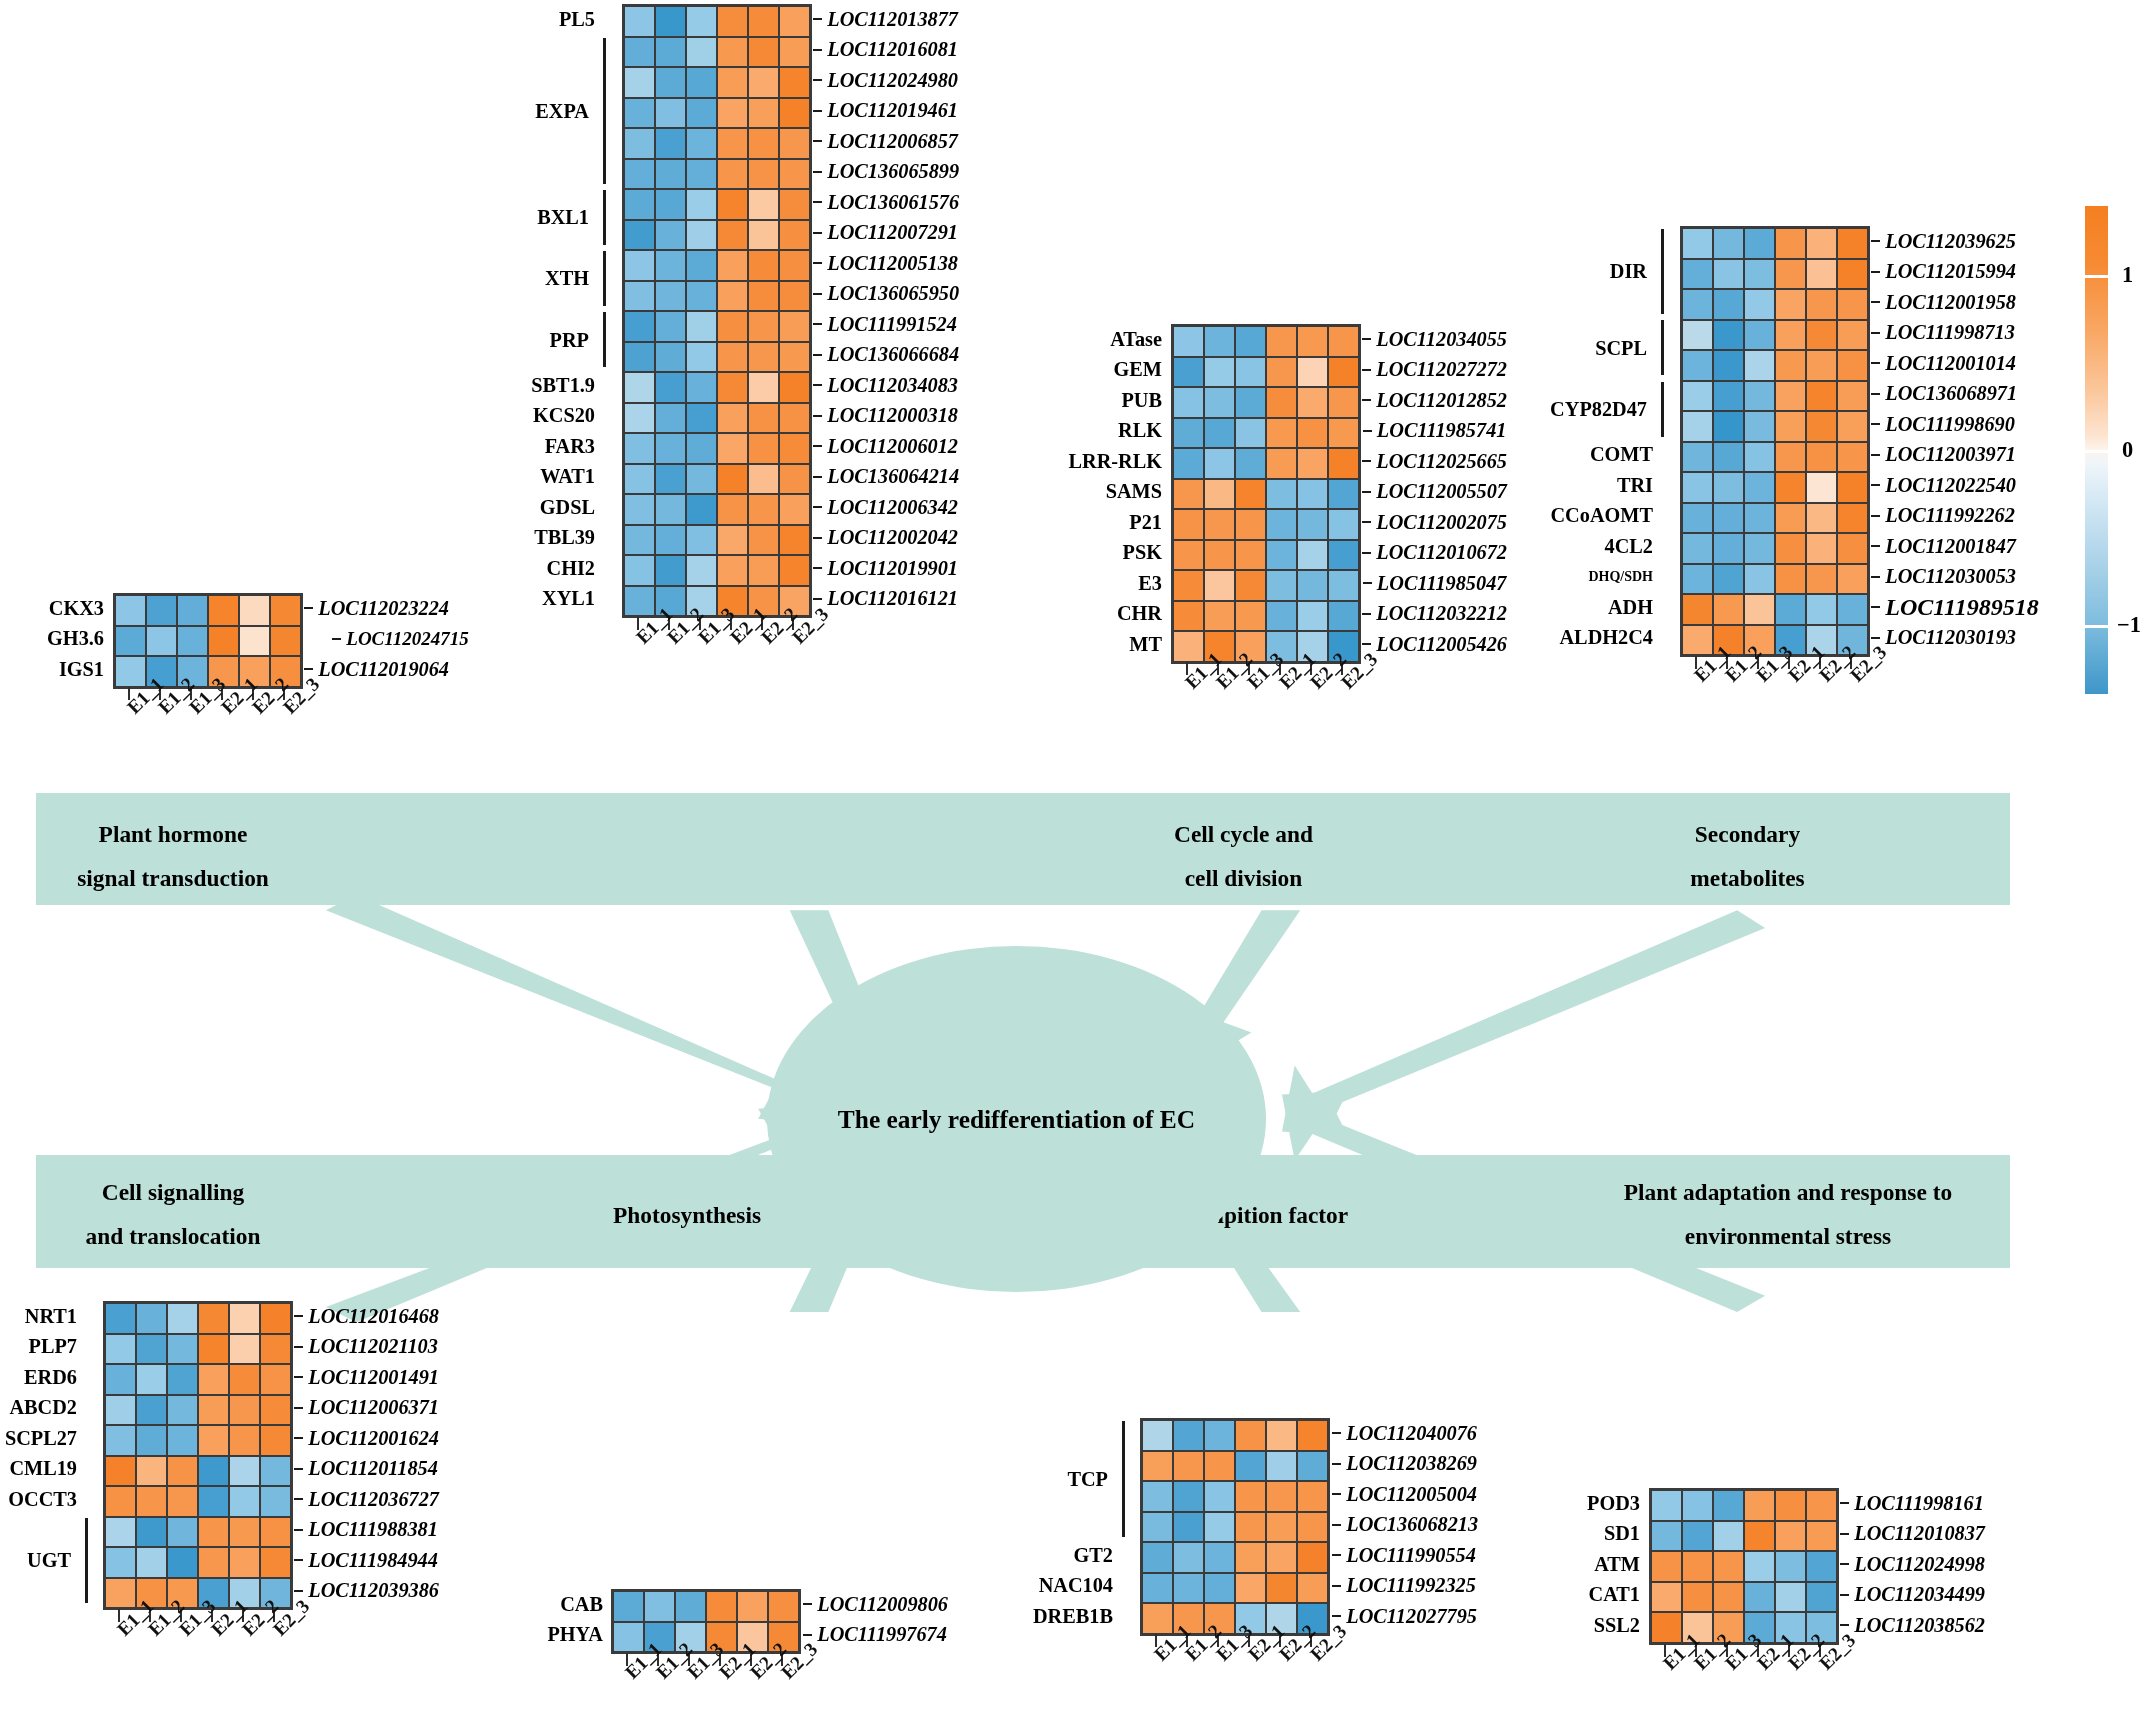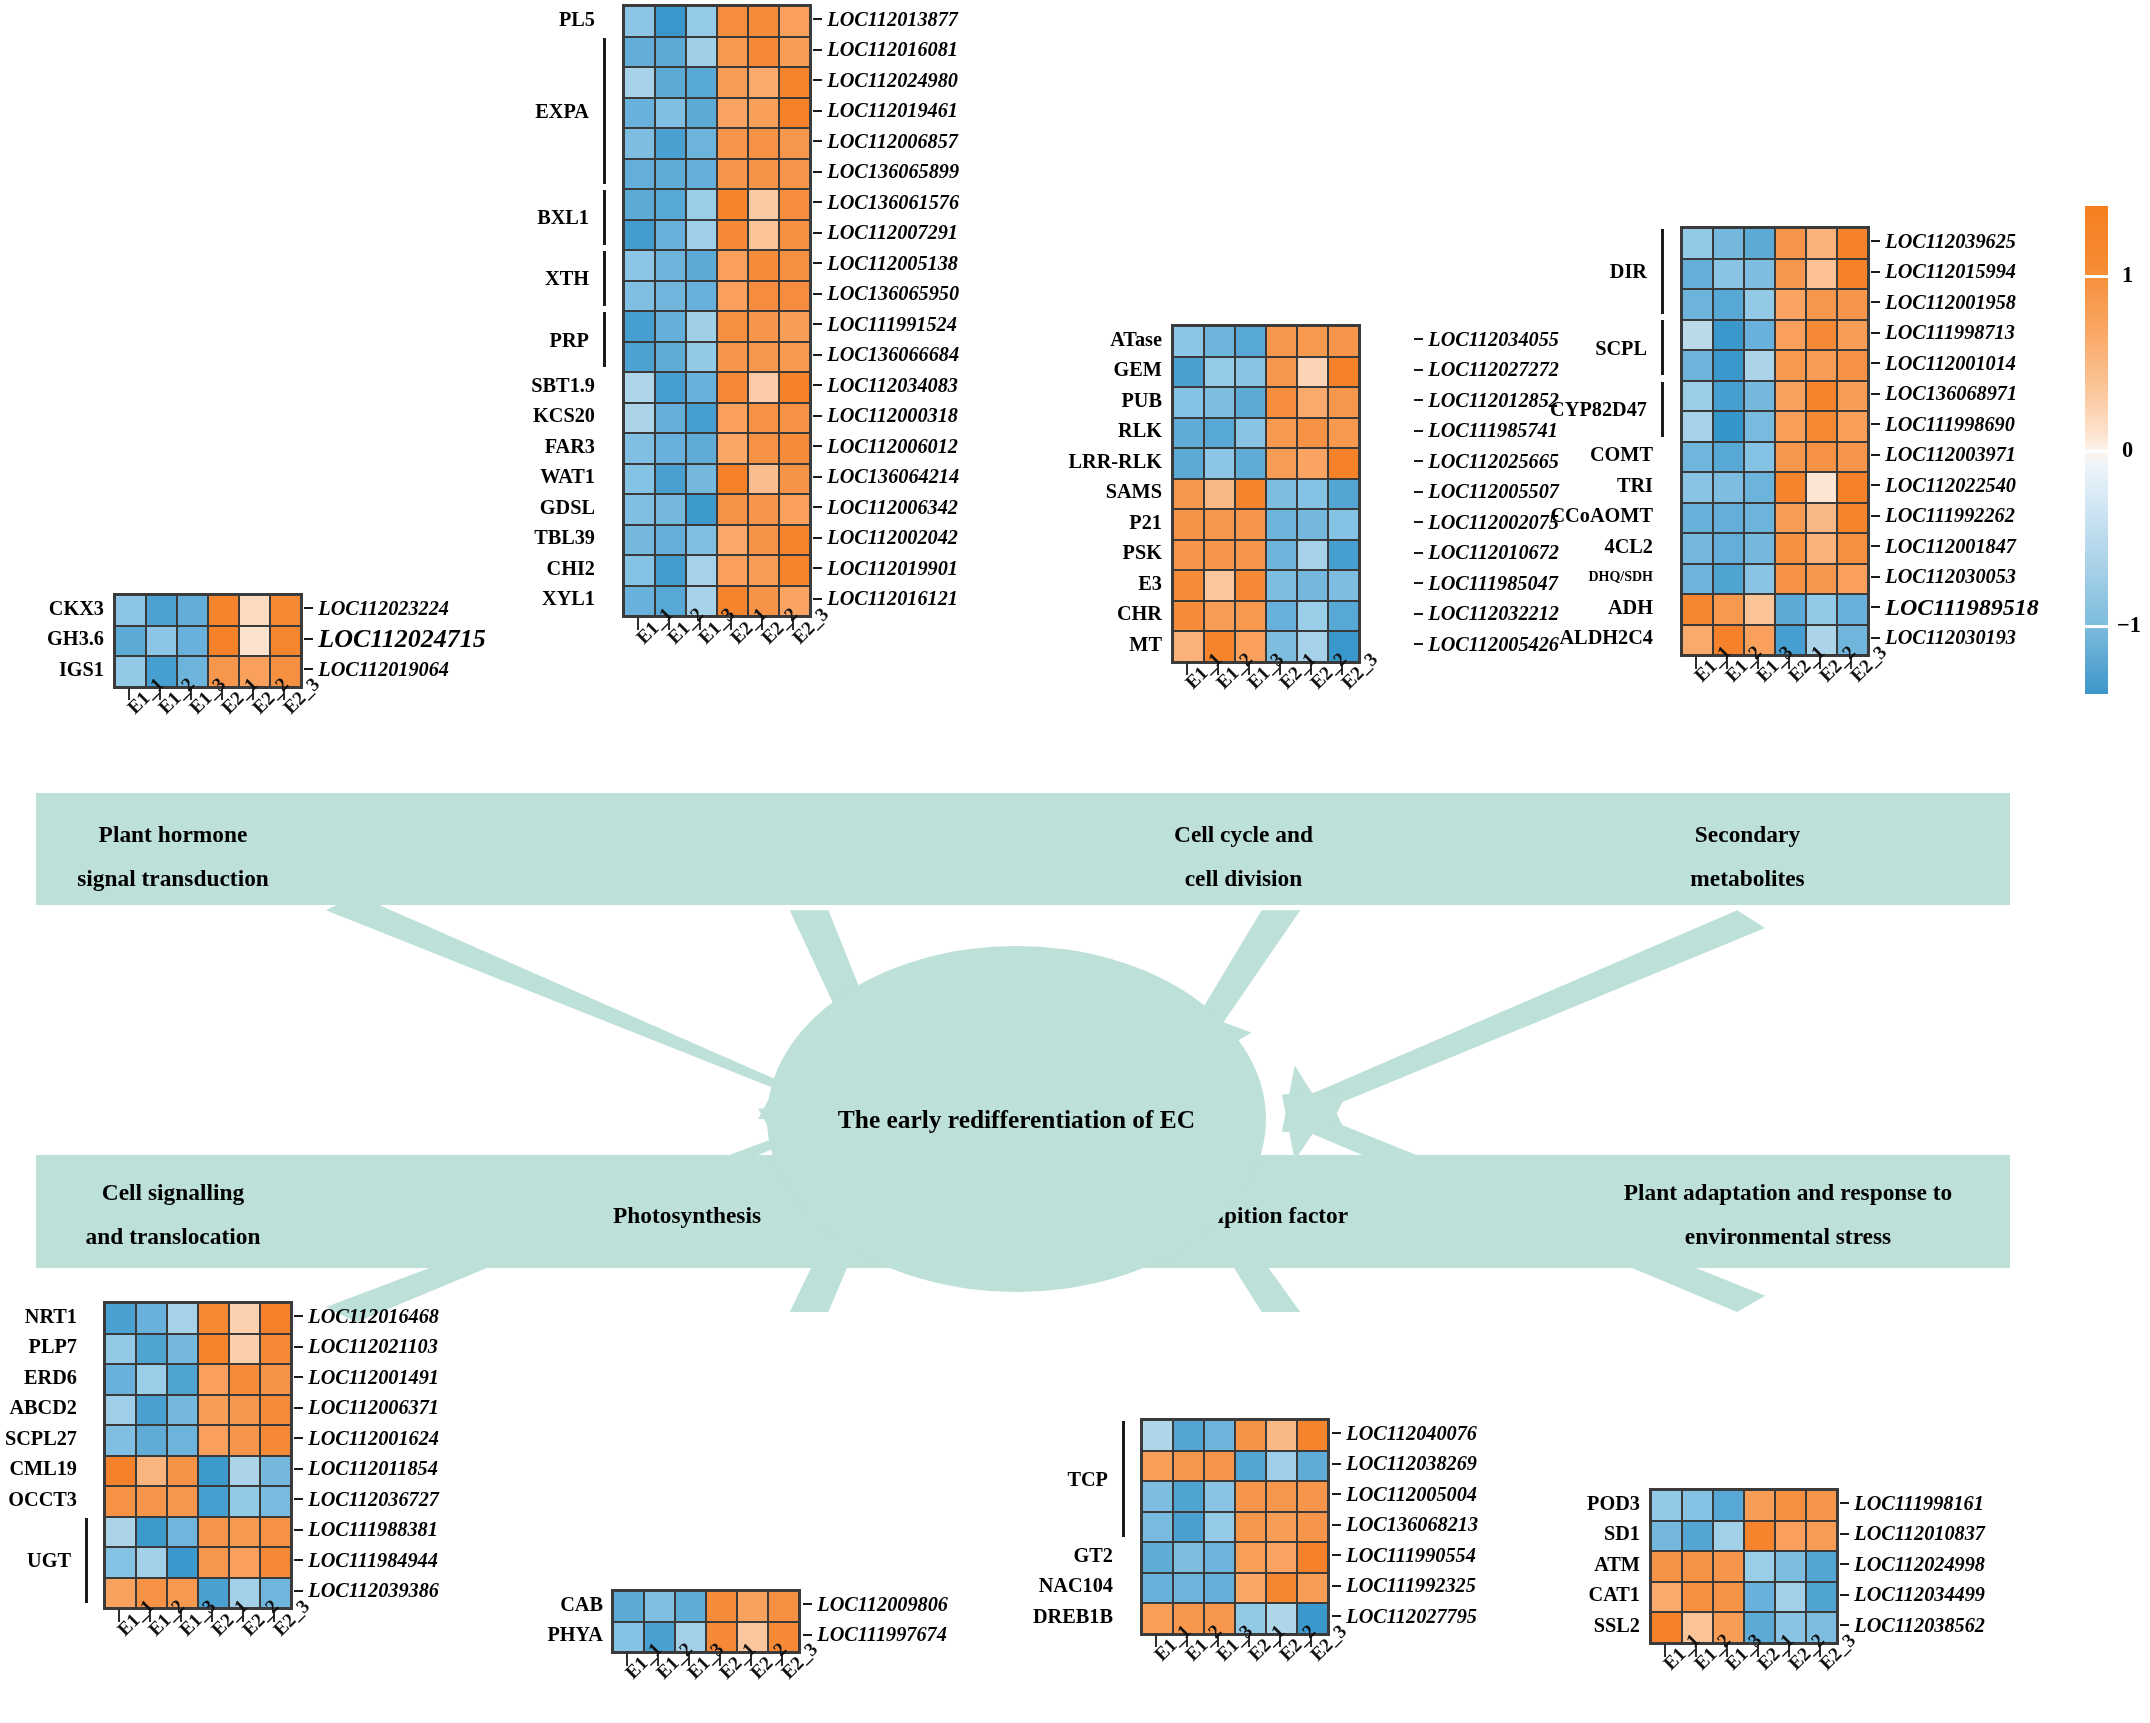"LOC112034055" div.genelabels { align-items: none -> center; left: 1414px -> 1362px }
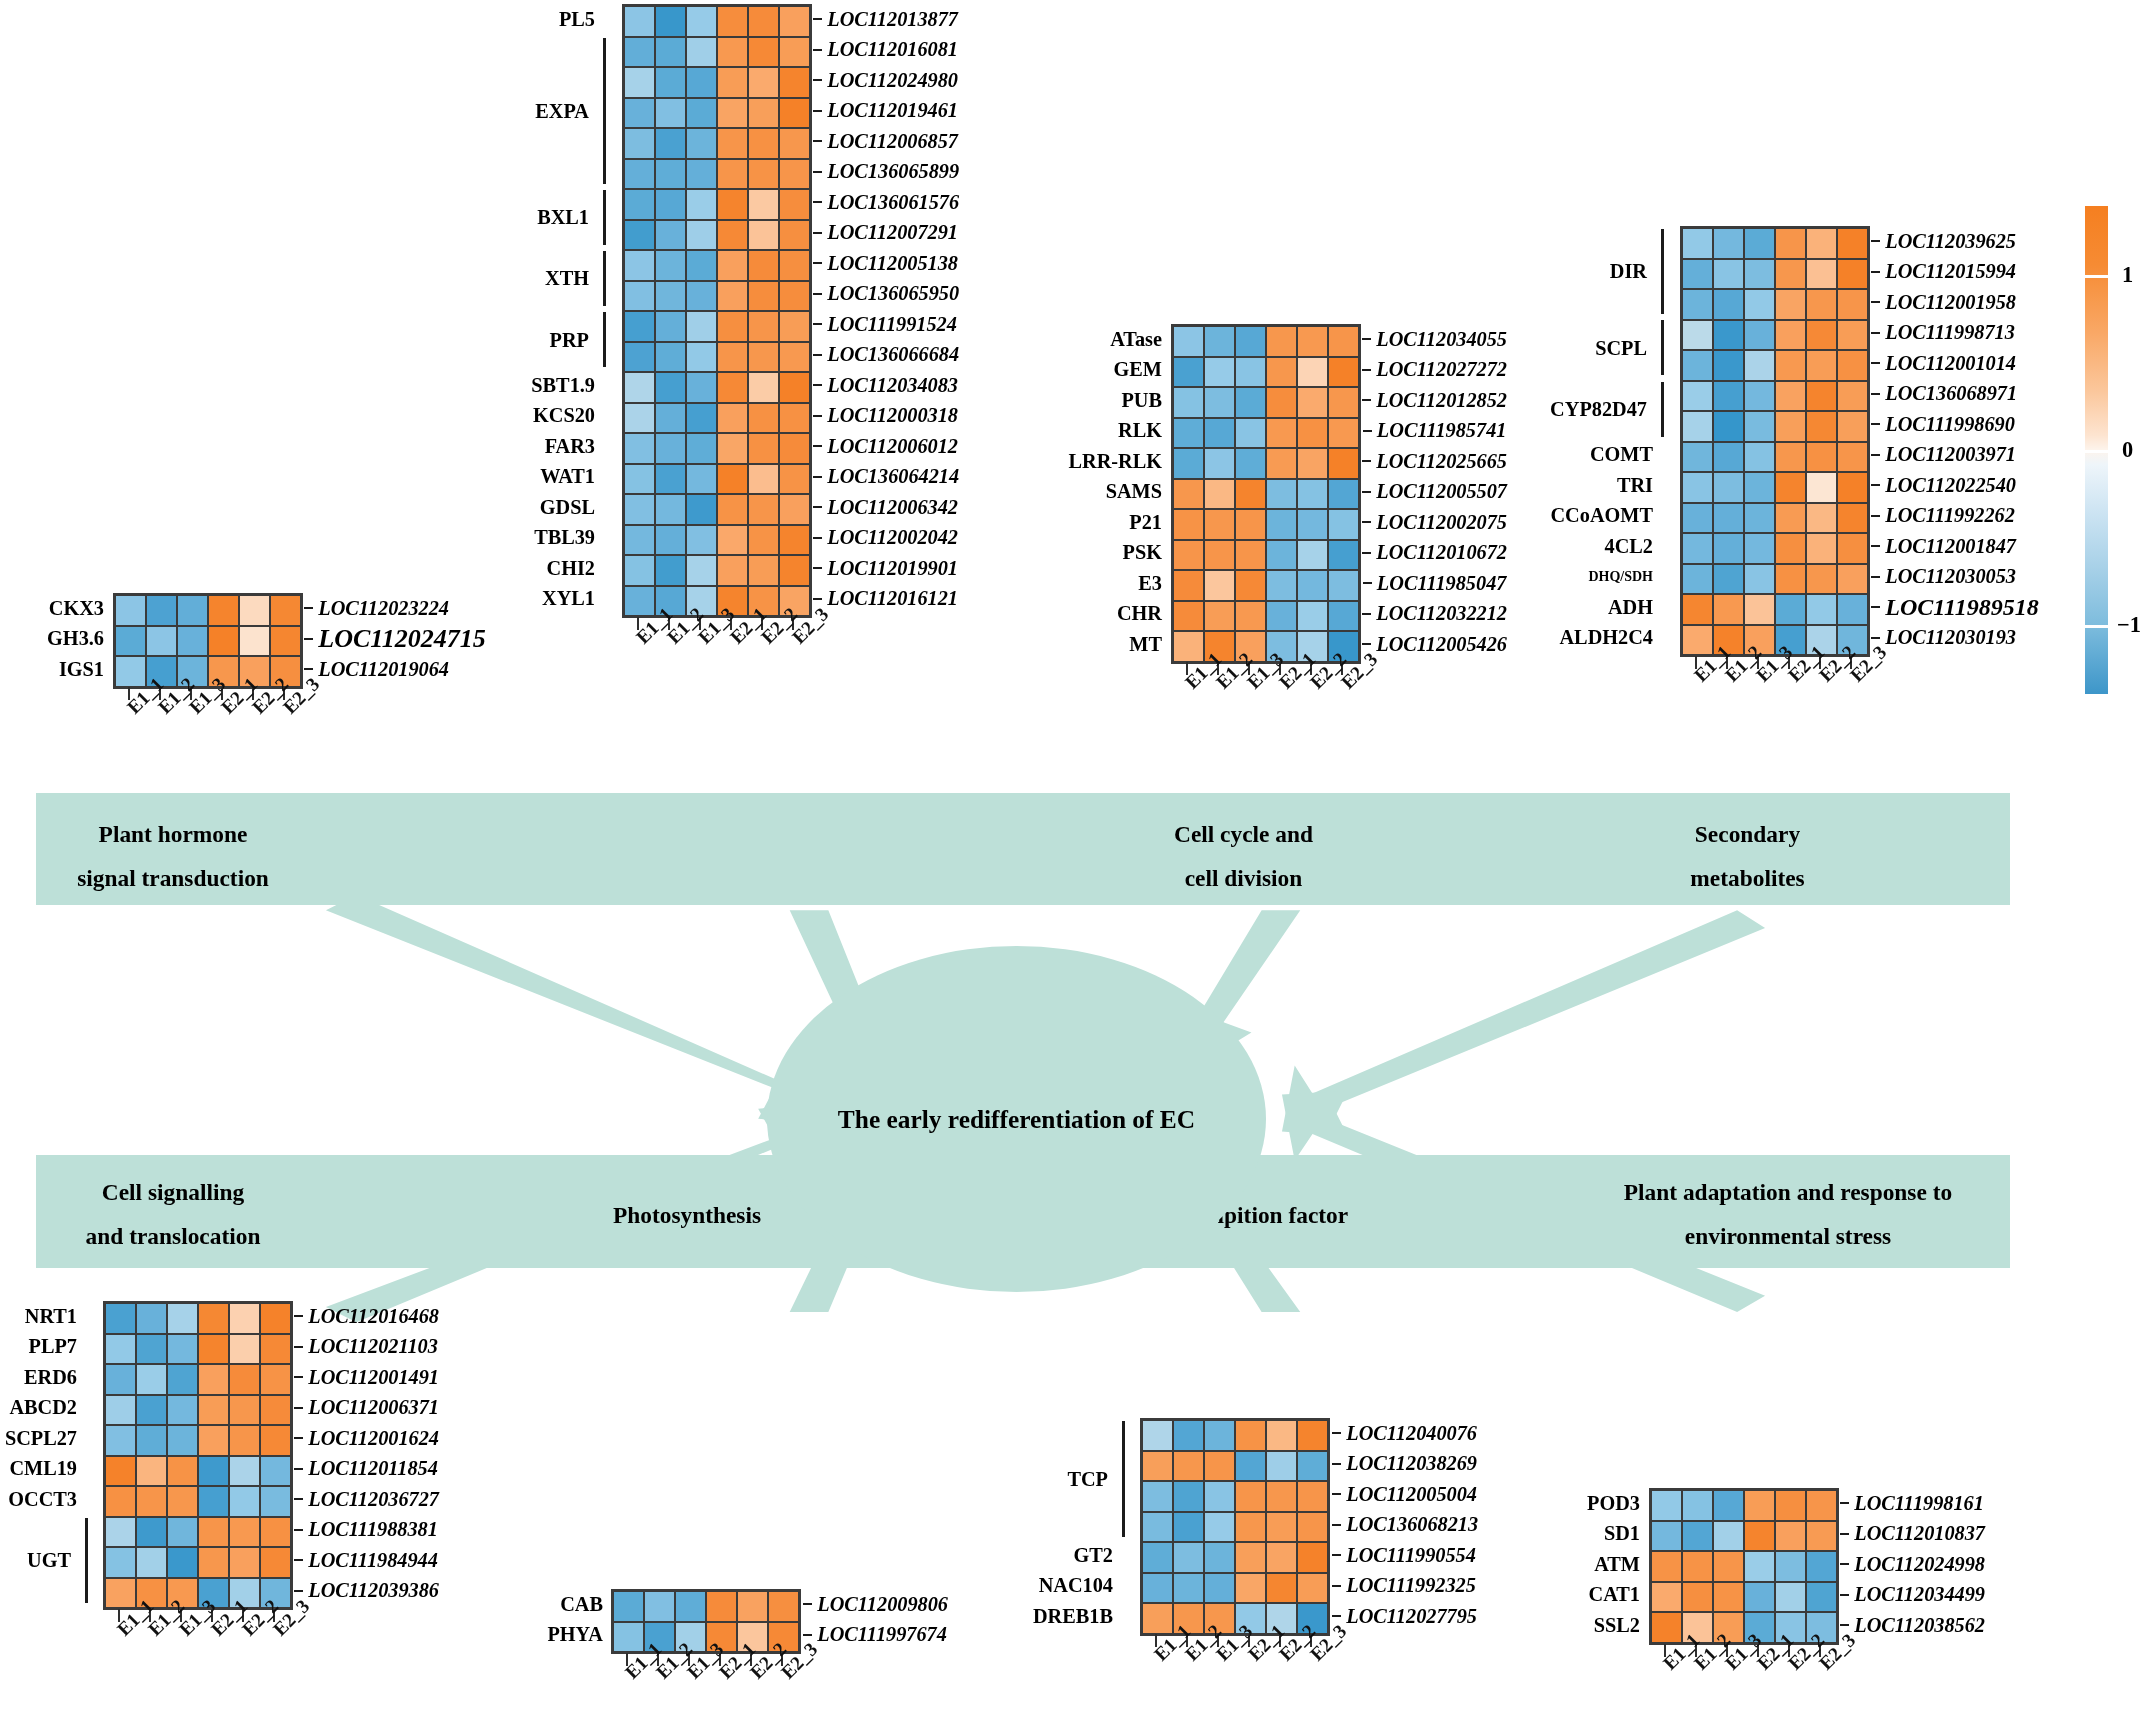"LOC112024715" div.genelabel { font-size: 26px -> 19px; padding-left: none -> 28px }
